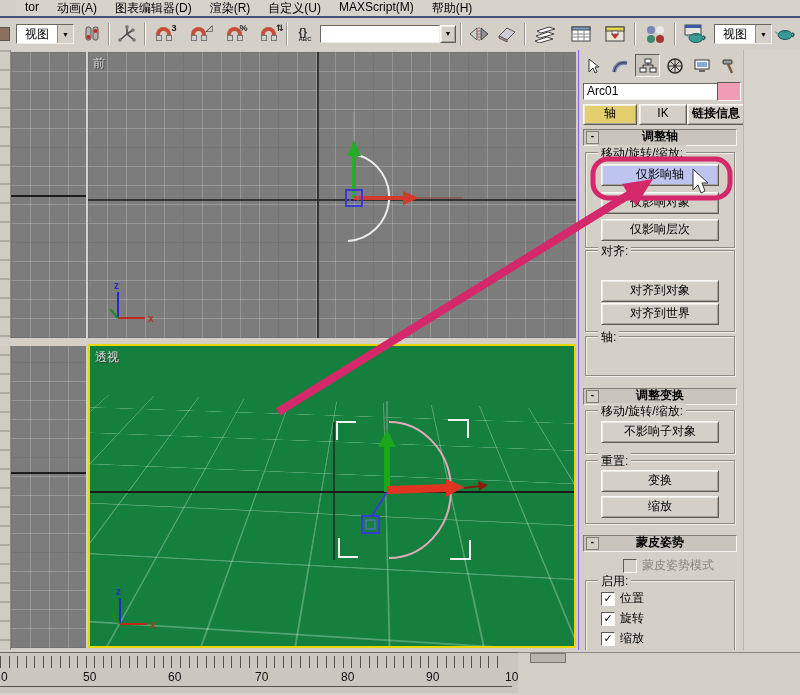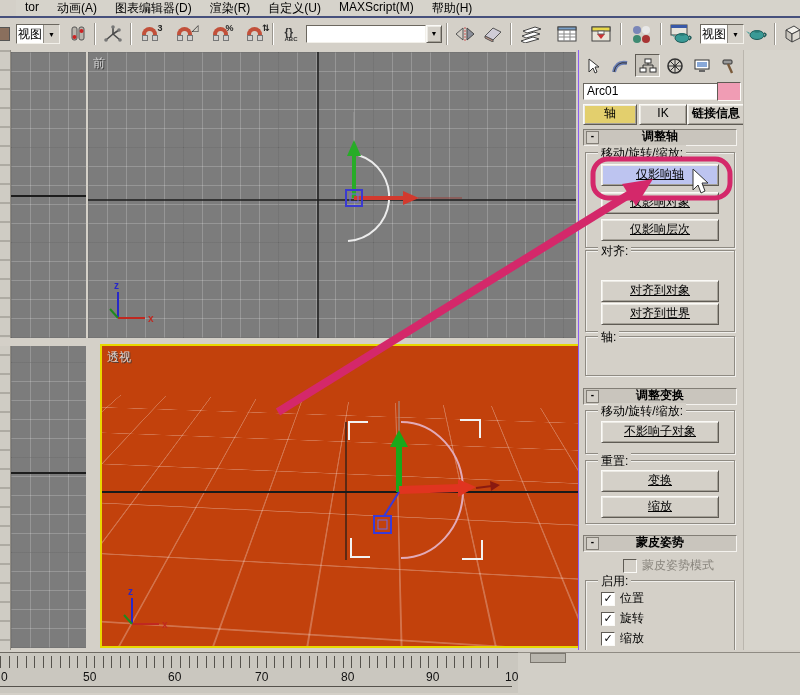"视图" .combo .ctext { padding: 0 1px -> 0 8px }
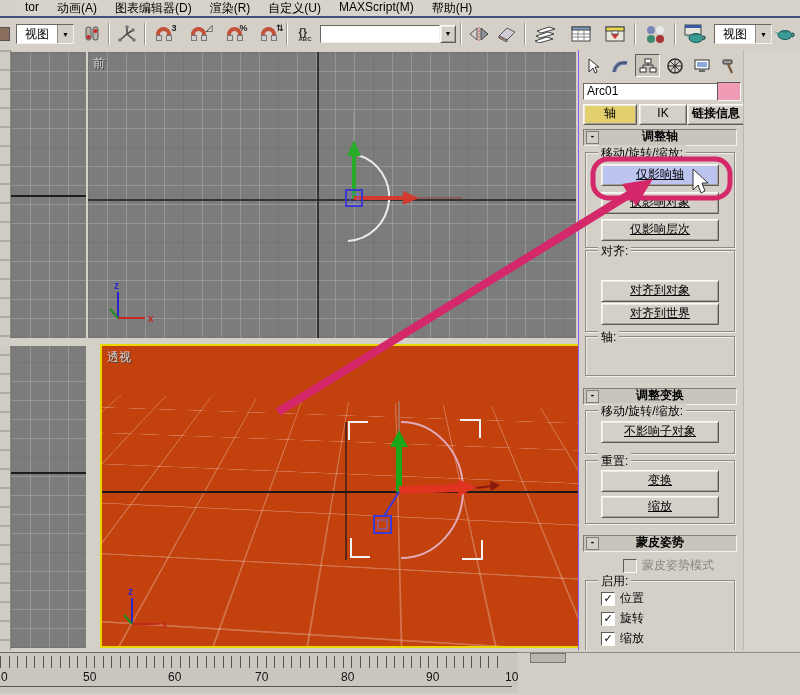"仅影响轴" .pbtn { text-decoration: underline -> none }
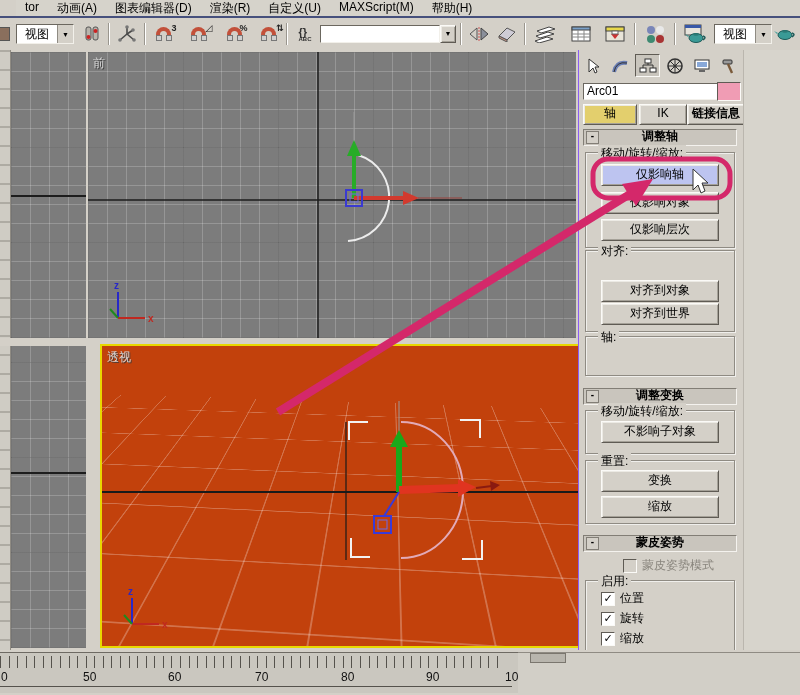"透视" div.abs { background: #c2410c -> #15803d; margin-left: 12px -> none }
